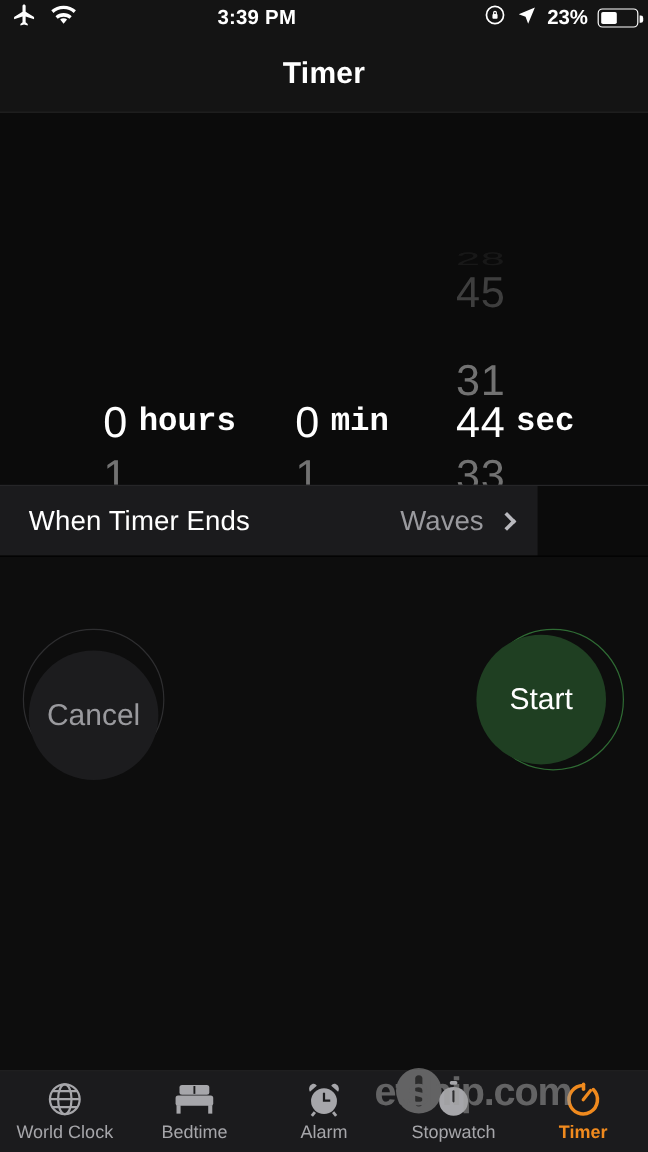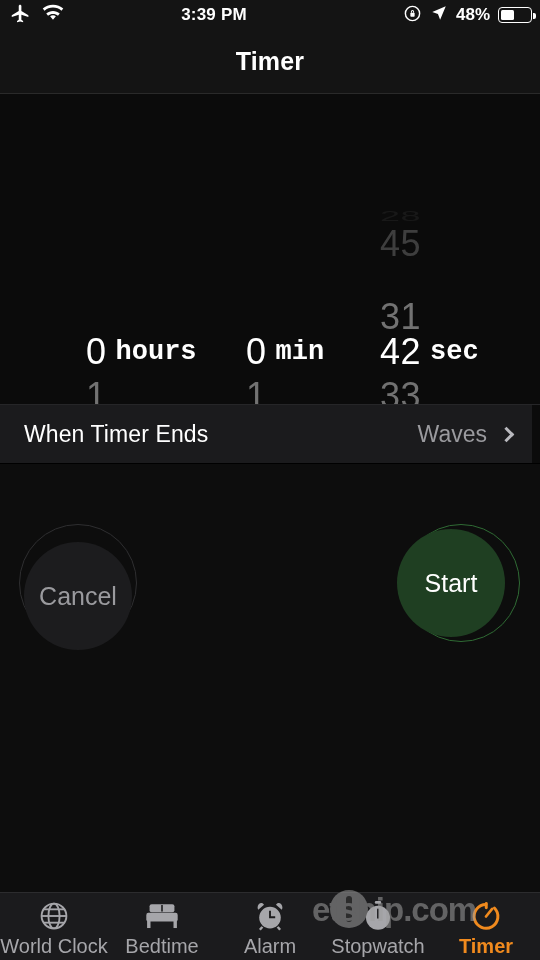"48%" span.sb-pct { text: 48% -> 23% }
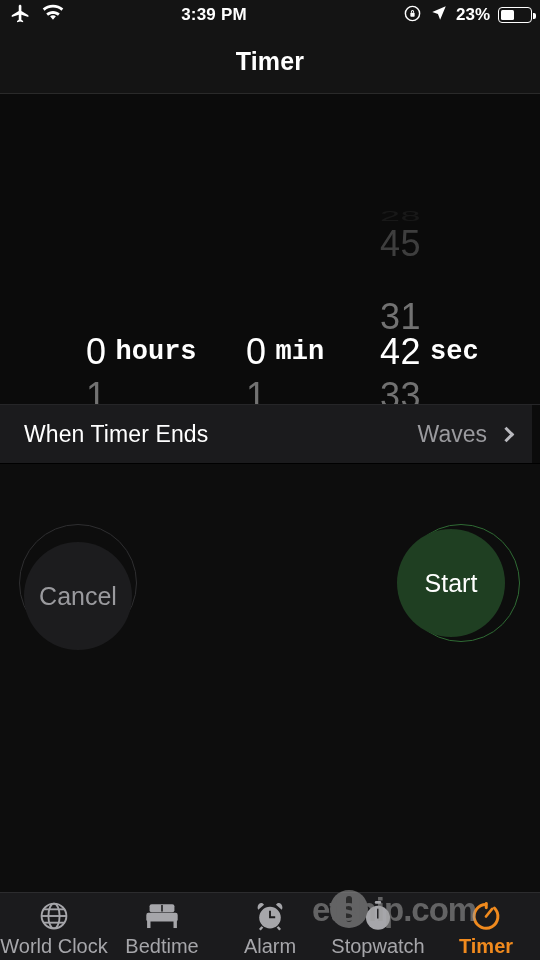"42" span.num { text: 42 -> 44 }
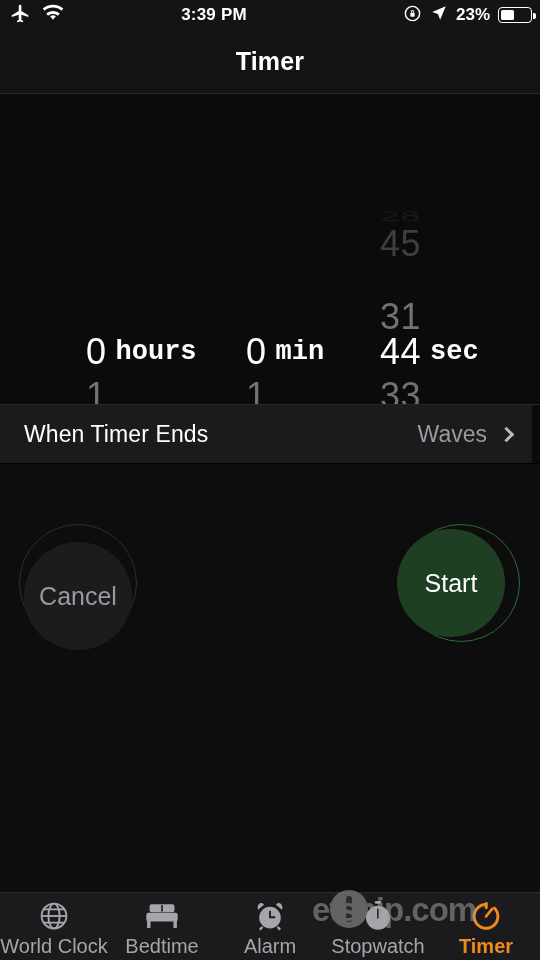"When Timer Ends" .row-sound { width: 532px -> 448px }
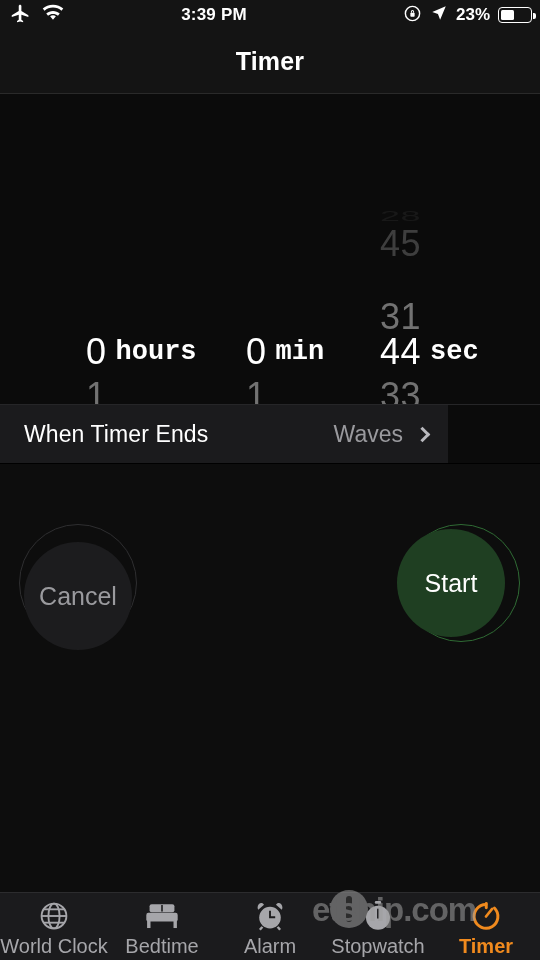"World Clock" .tab .lbl { font-size: 20px -> 15px }
